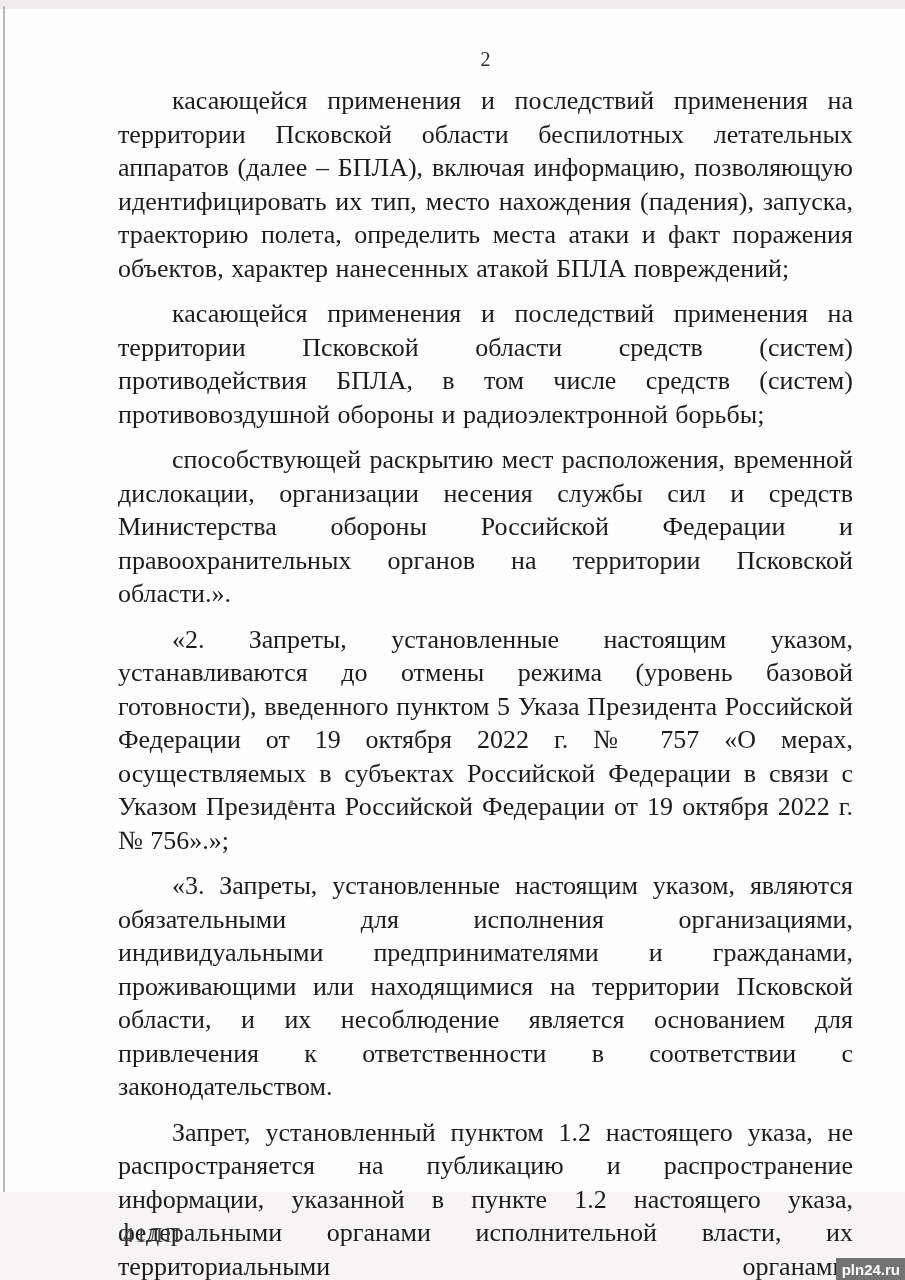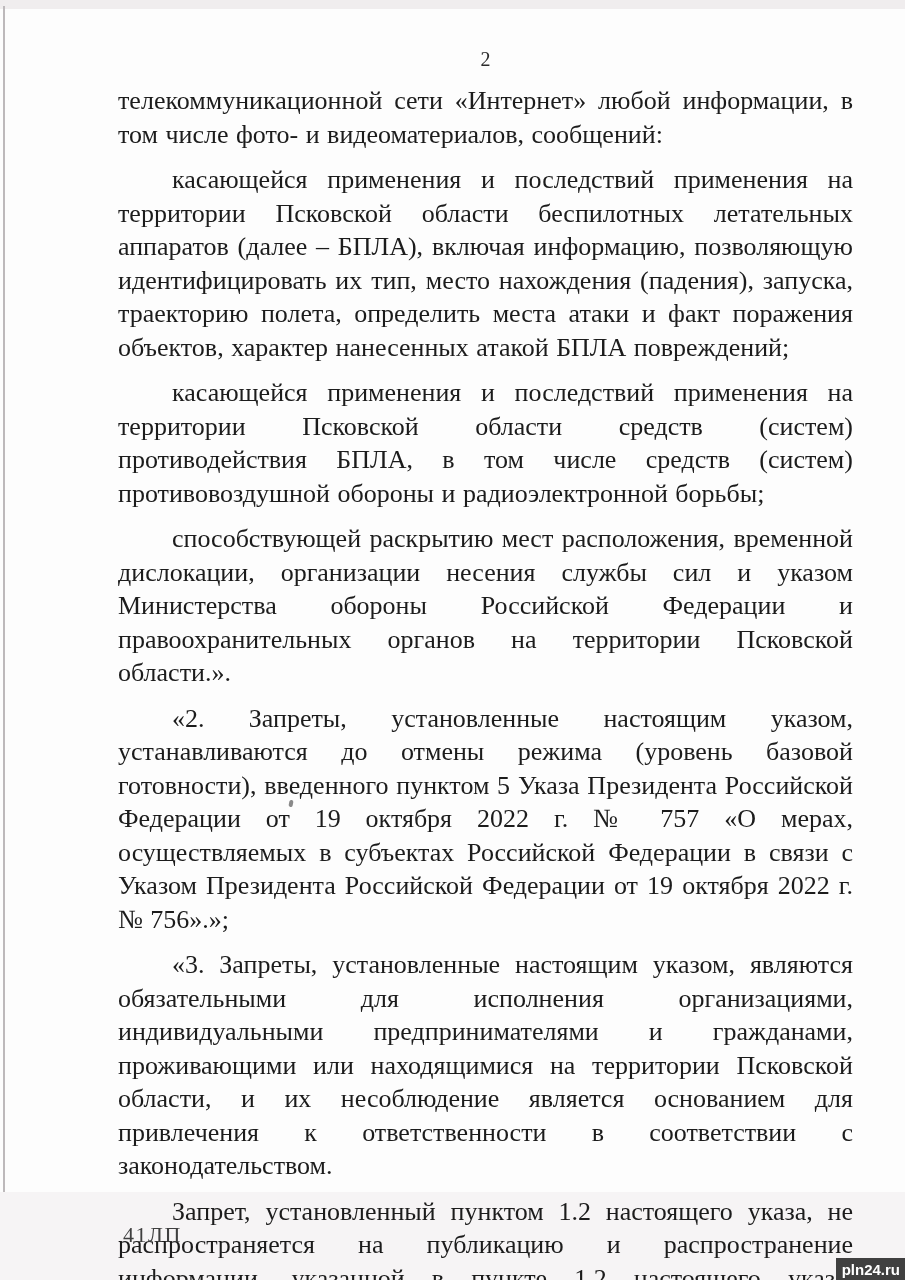"телекоммуникационной сети «Интернет»" p.para { html: <p>телекоммуникационной сети «Интернет» любой информации, в том числе фото- и видеоматериалов, сообщений:</p> -> none }
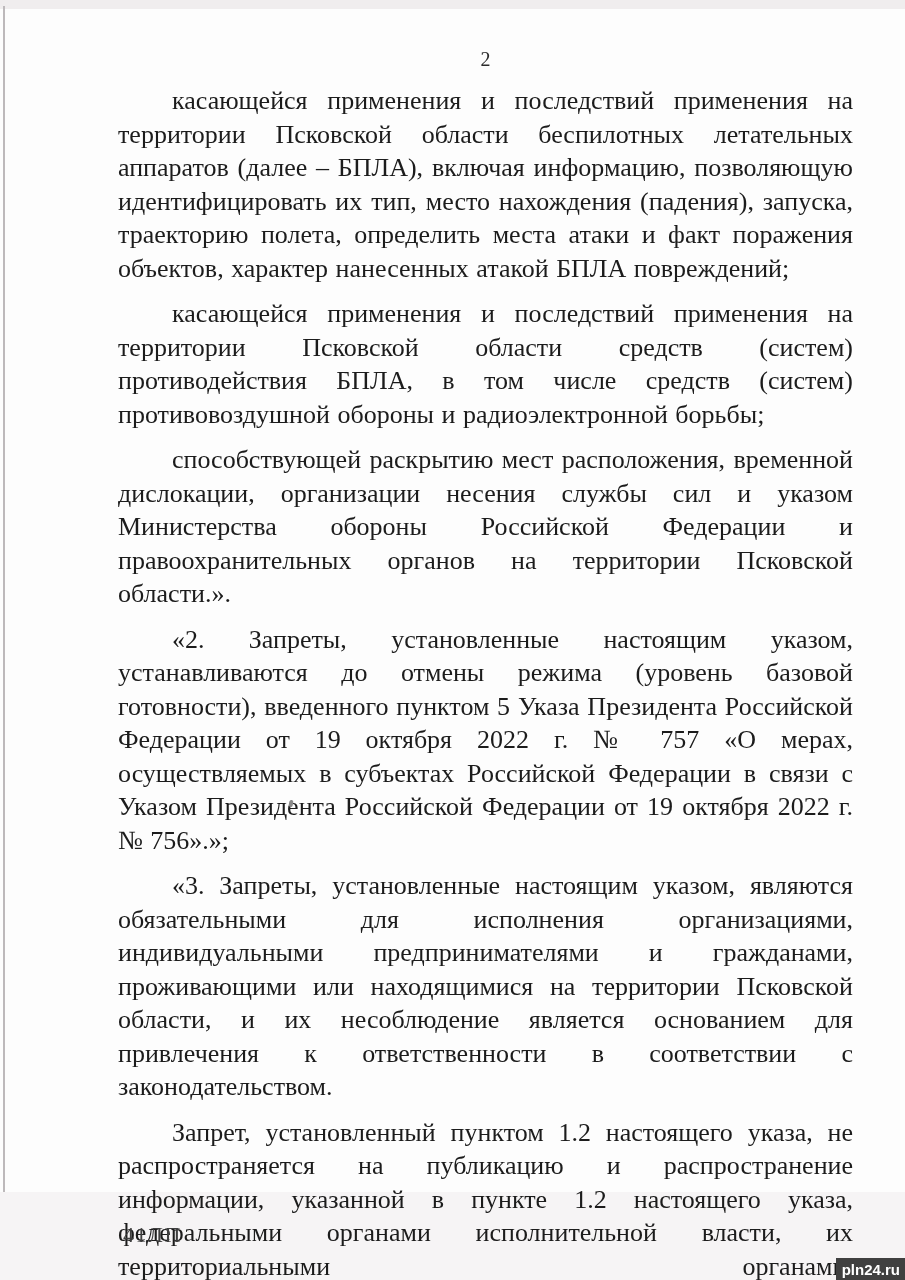"способствующей раскрытию мест" p.para { text: указом -> средств }
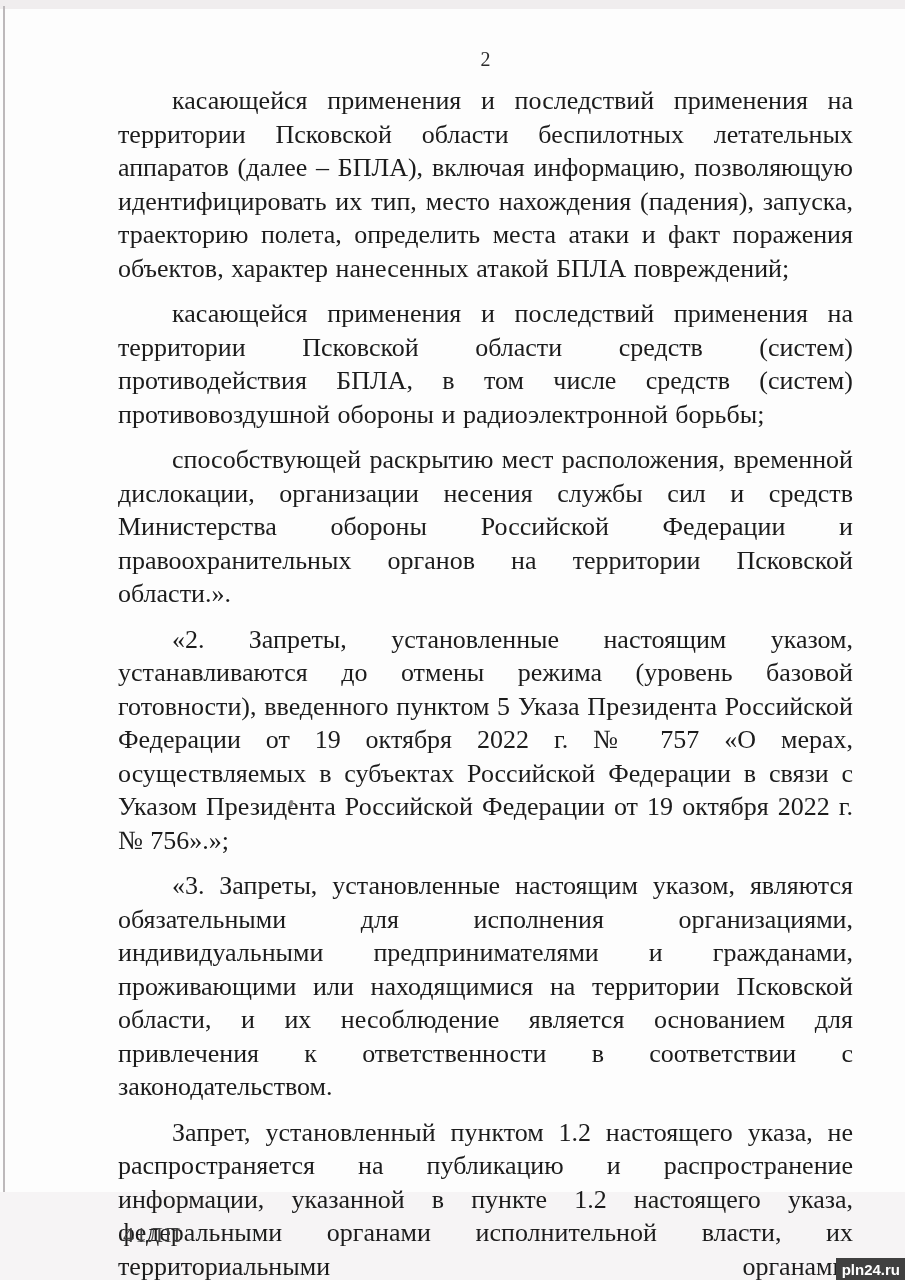"pln24.ru" div.watermark { background: #404040 -> #737373 }
